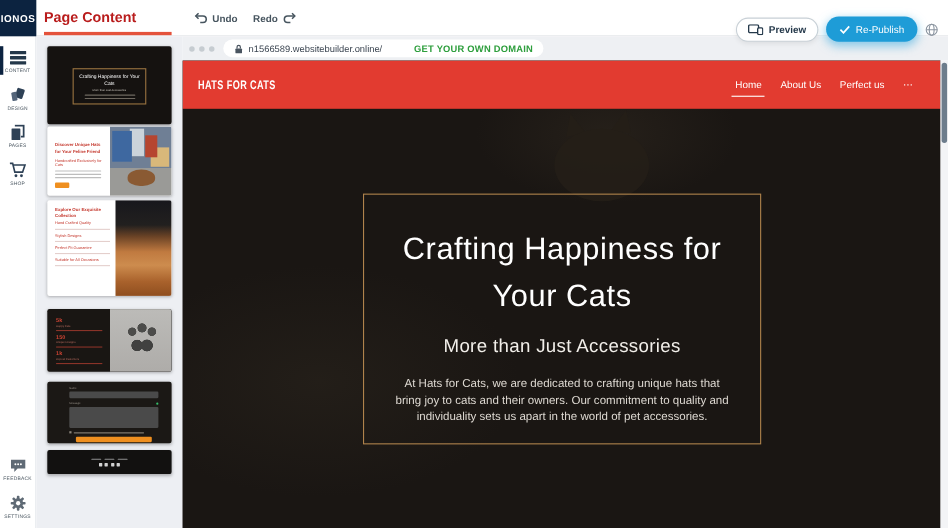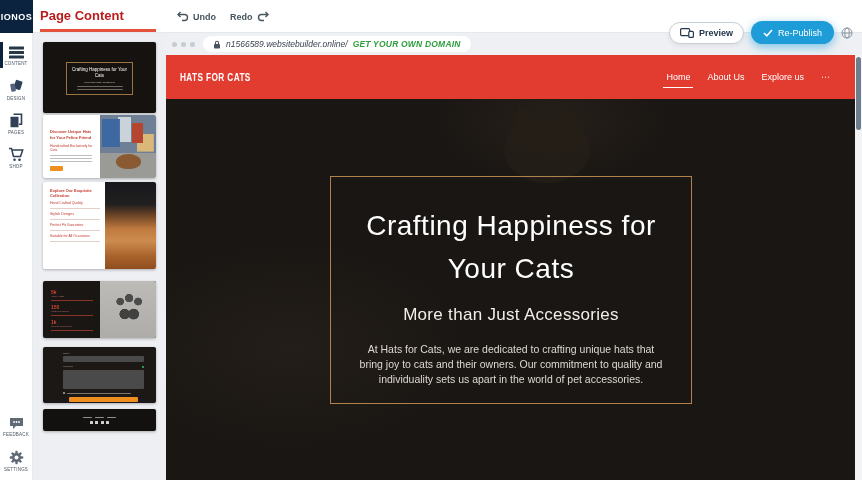"Preview" .top-actions { top: 16px -> 10px }
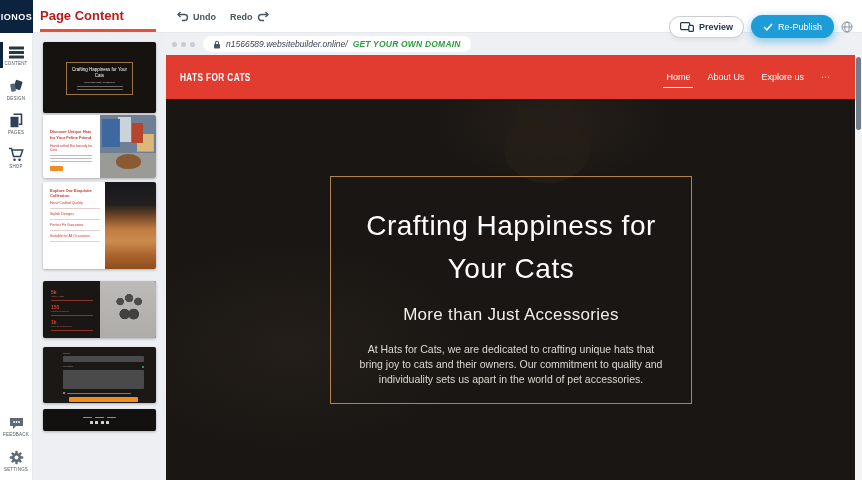"n1566589.websitebuilder.online/" .url-pill { font-style: italic -> none }
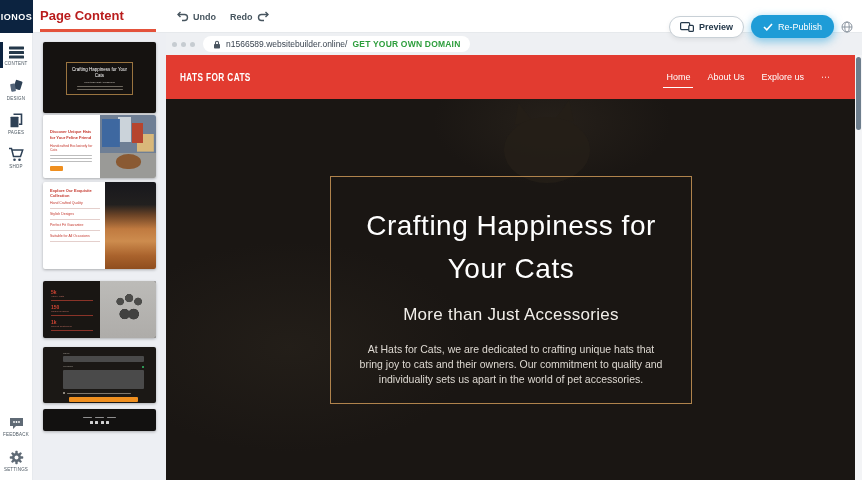"GET YOUR OWN DOMAIN" .domain-cta { margin-left: none -> 24px }
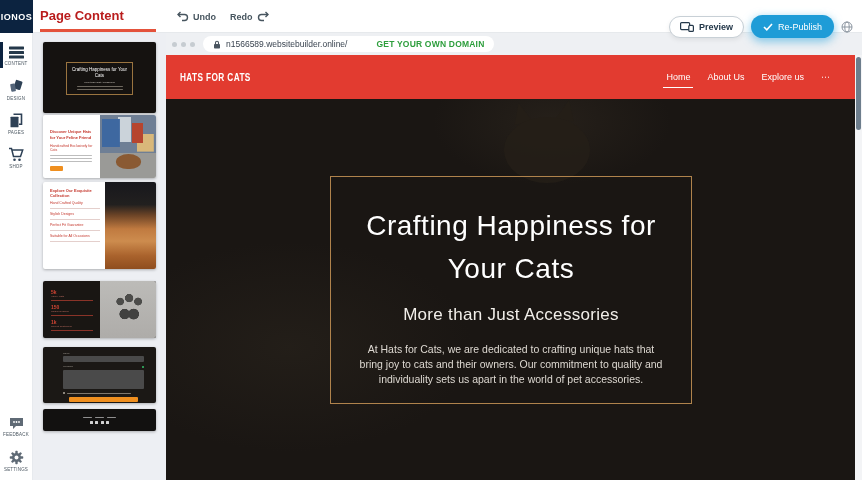"Explore us" span.nav-item { text: Explore -> Perfect }
